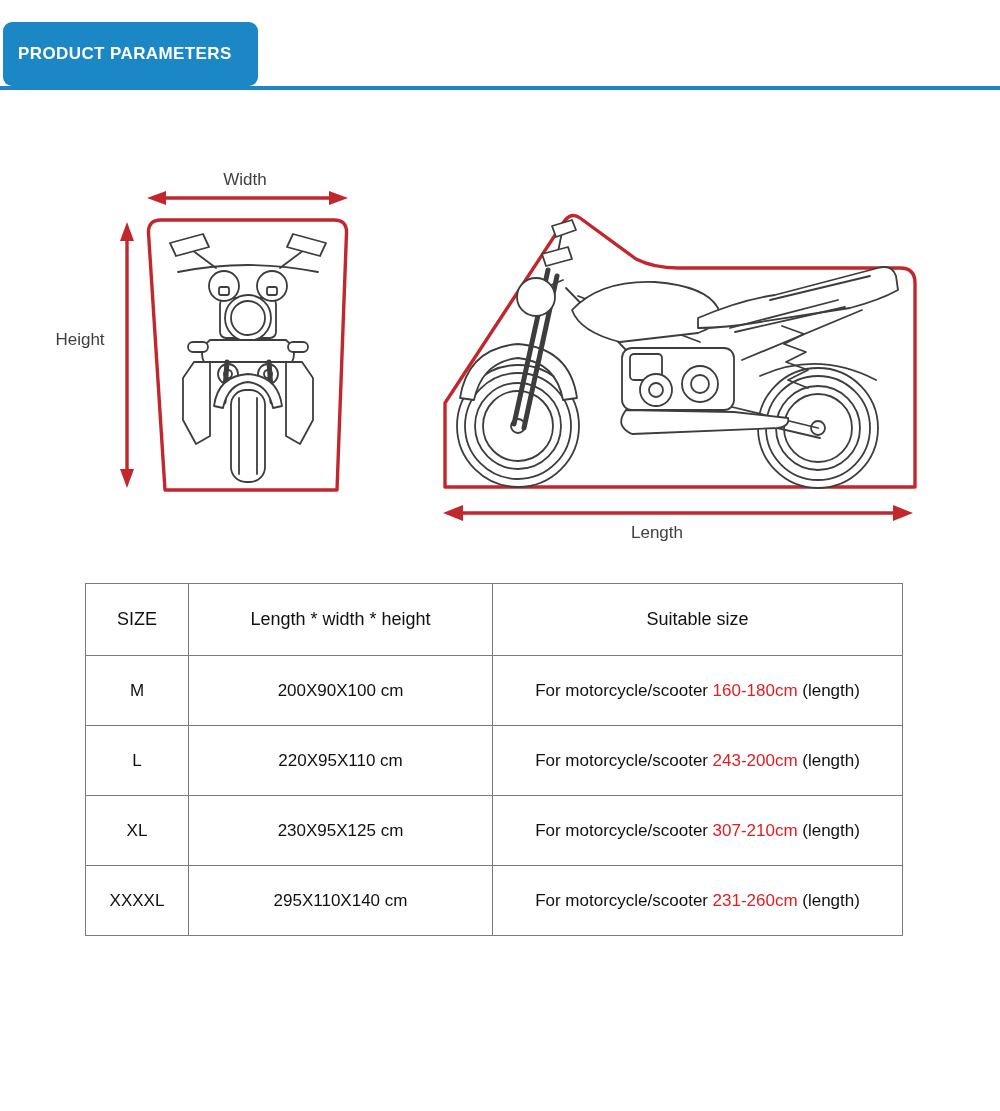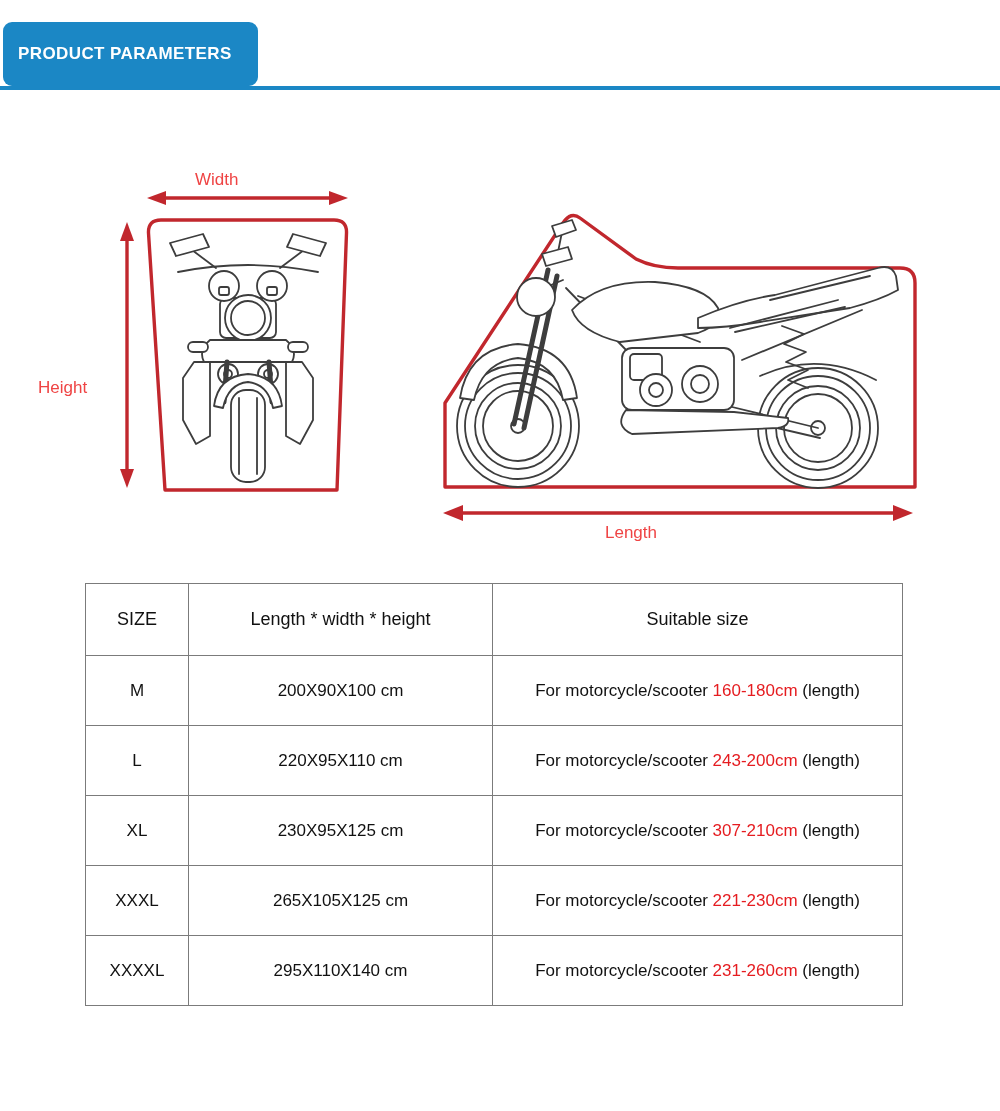"Width" .diagram-label { color: #ef4444 -> #404040; text-align: left -> center }
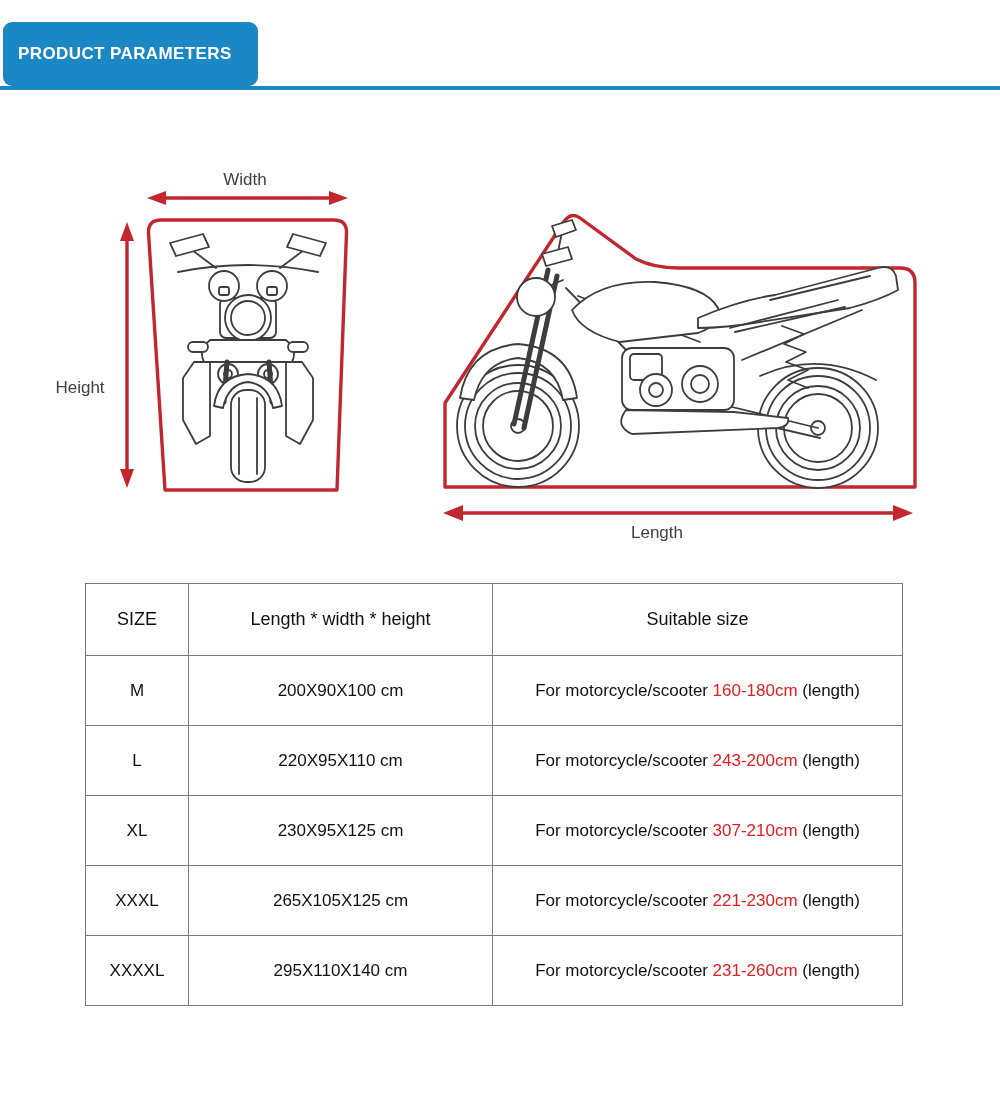"Height" .lbl-height { margin-top: 48px -> none }
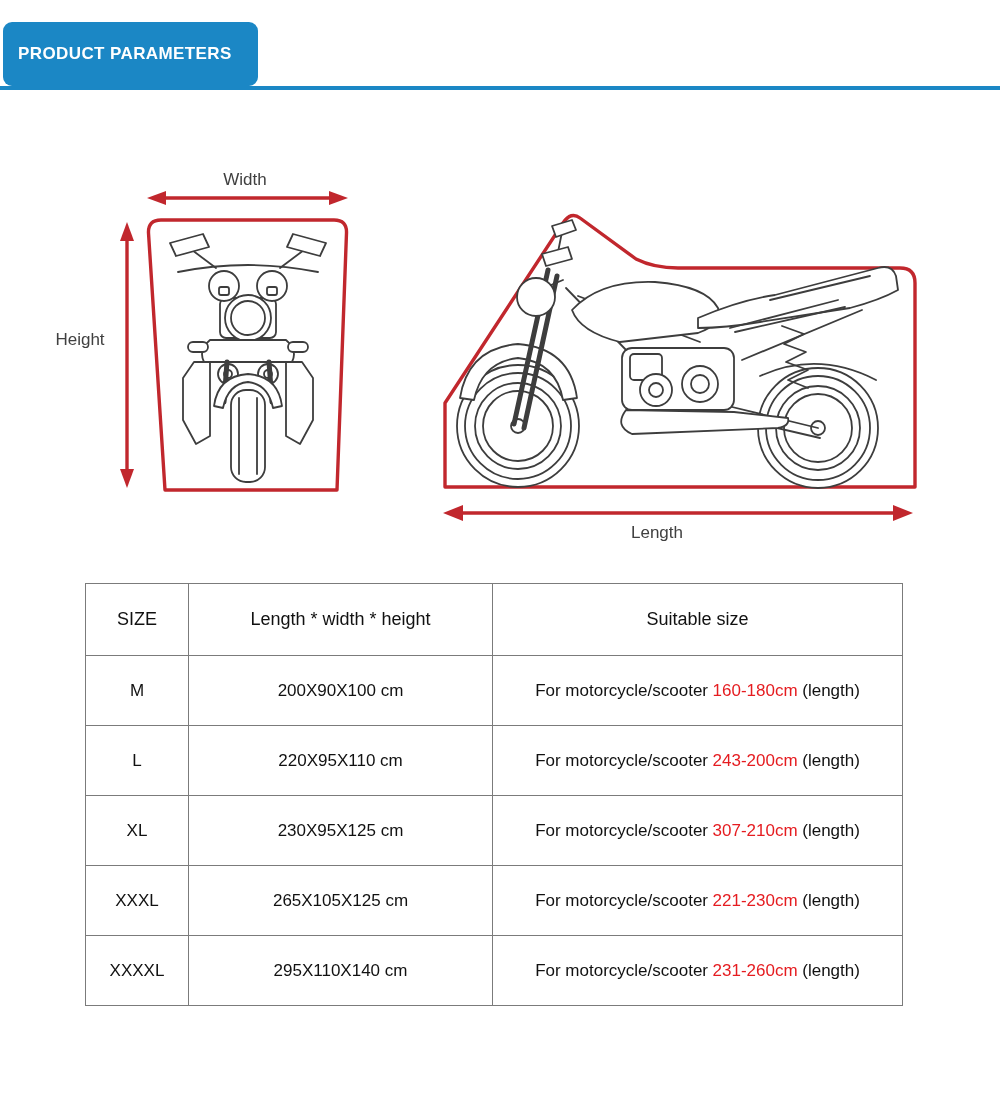"XXXL" tr { html: <tr> <td>XXXL</td> <td>265X105X125 cm</td> <td><span>For motorcycle/scooter</span><span>221-230cm</span><span>(length)</span></td> </tr> -> none }
